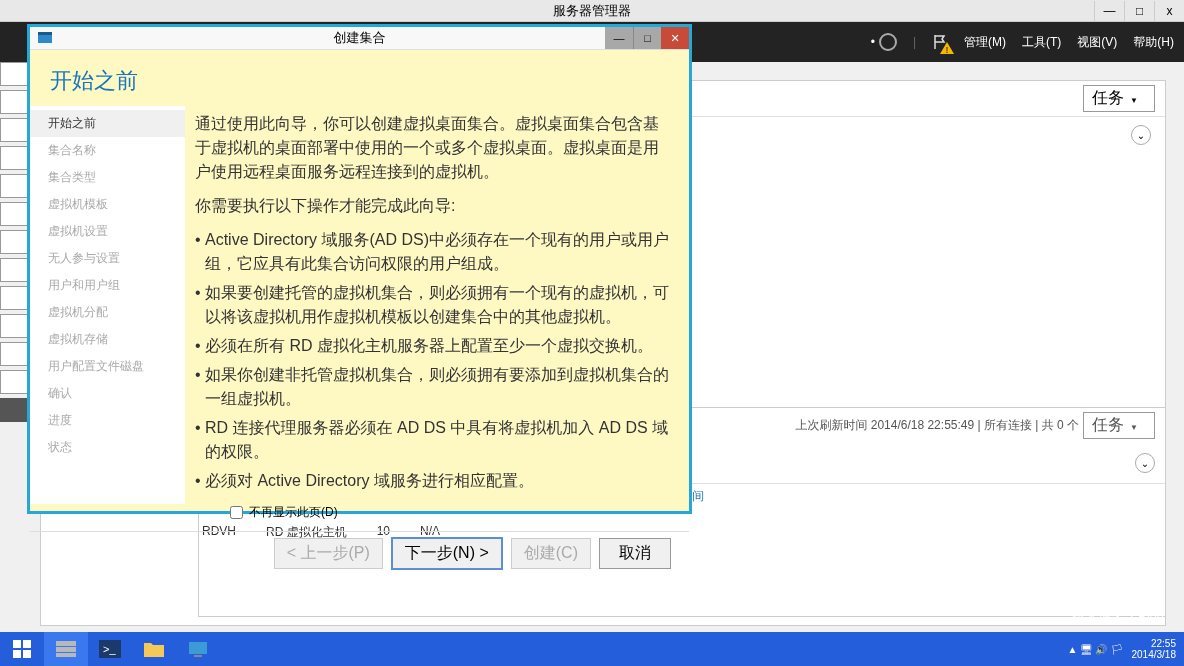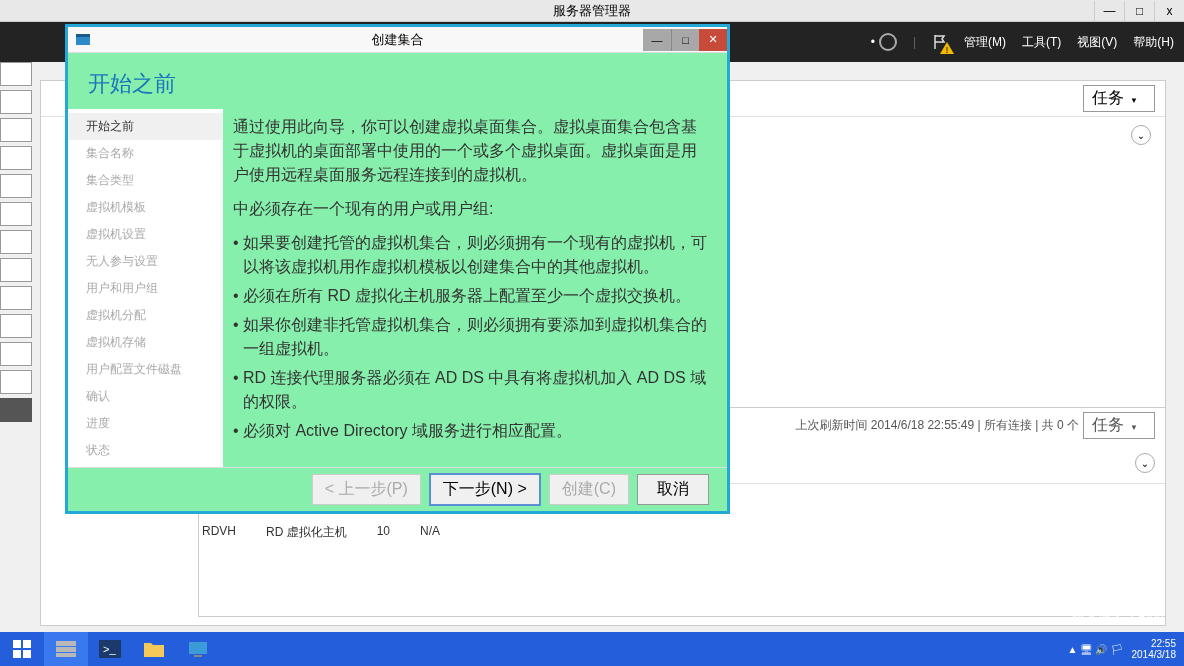"创建集合" .wizard { background: #86efac -> #fef9c3; margin-left: 38px -> none }
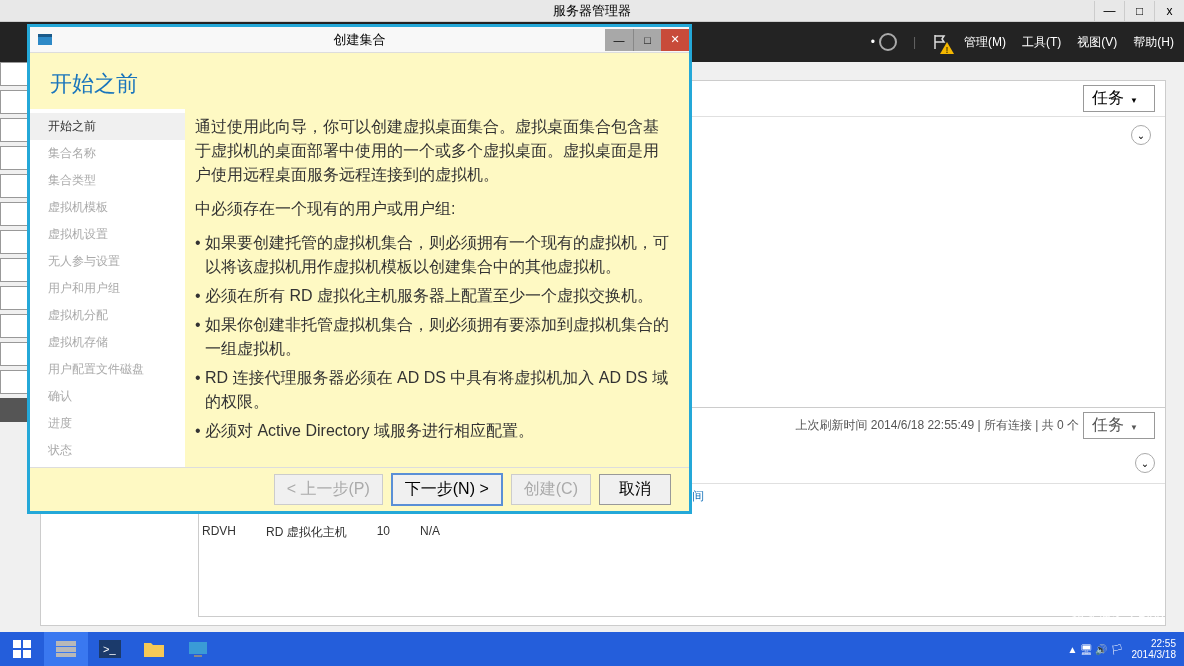"中必须存在一个现有的用户或用户组:" p { text: 中必须存在一个现有的用户或用户组 -> 你需要执行以下操作才能完成此向导 }
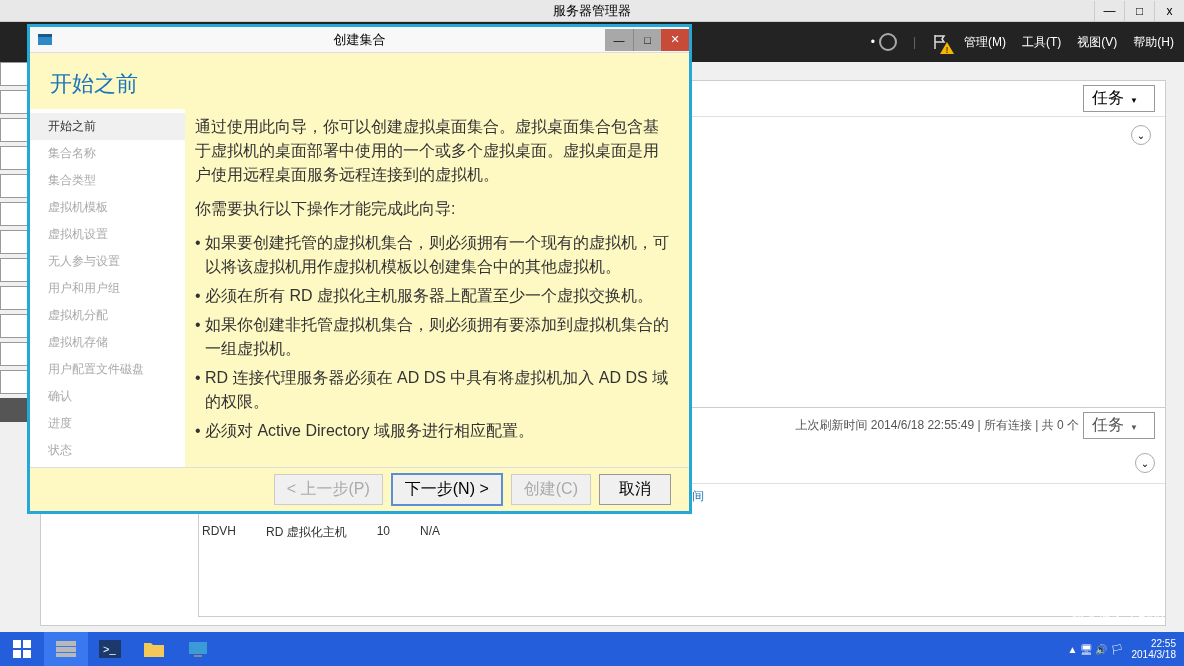"Active Directory 域服务(AD" li { html: none -> <li>Active Directory 域服务(AD DS)中必须存在一个现有的用户或用户组，它应具有此集合访问权限的用户组成。</li> }
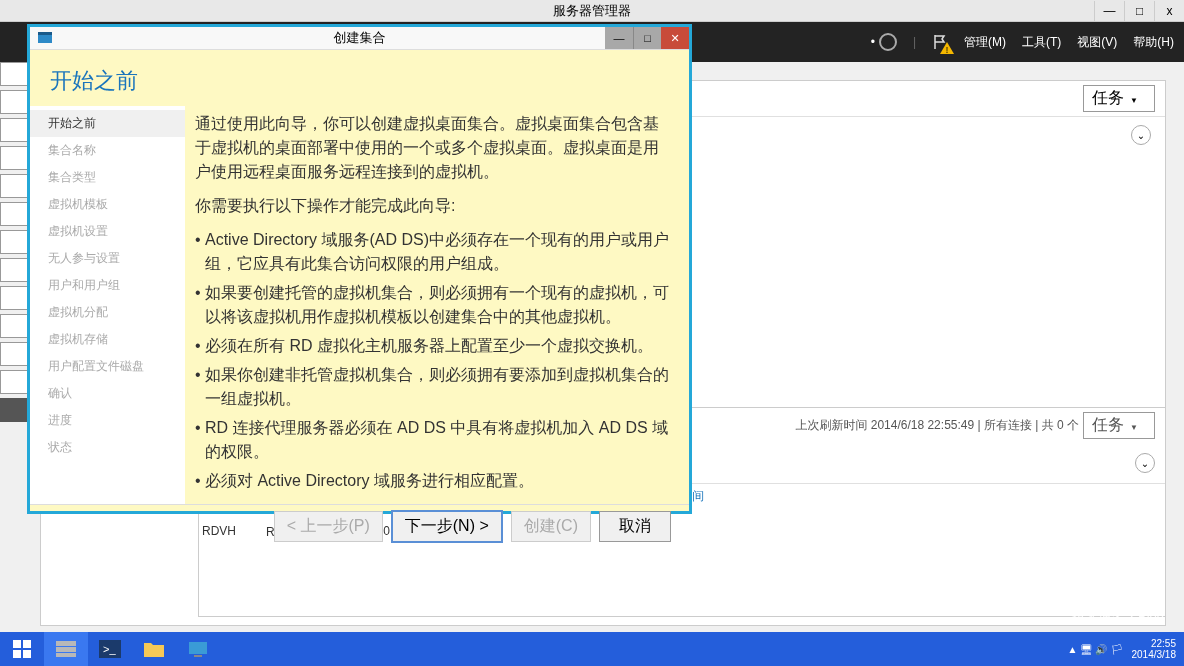"不再显示此页(D)" div.wizard-checkbox { html: none -> <div> <input> <span>不再显示此页(D)</span> </div> }
